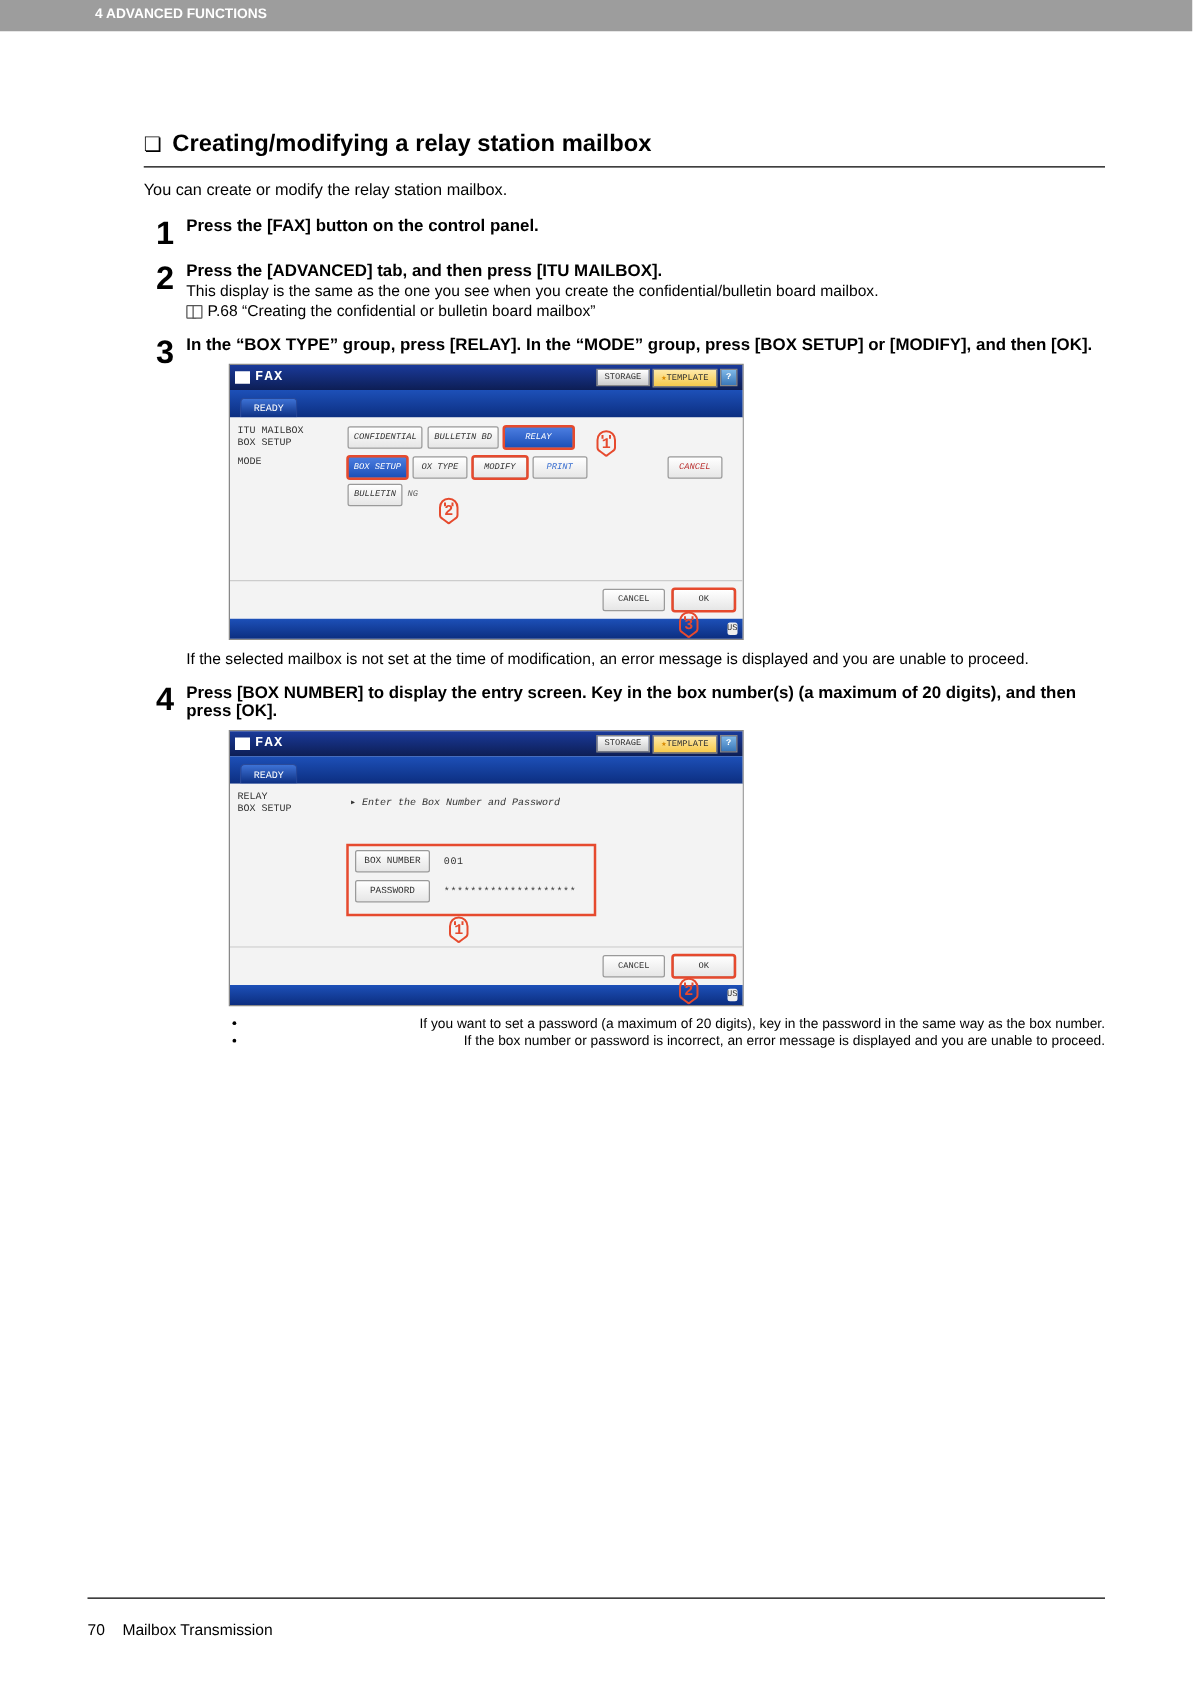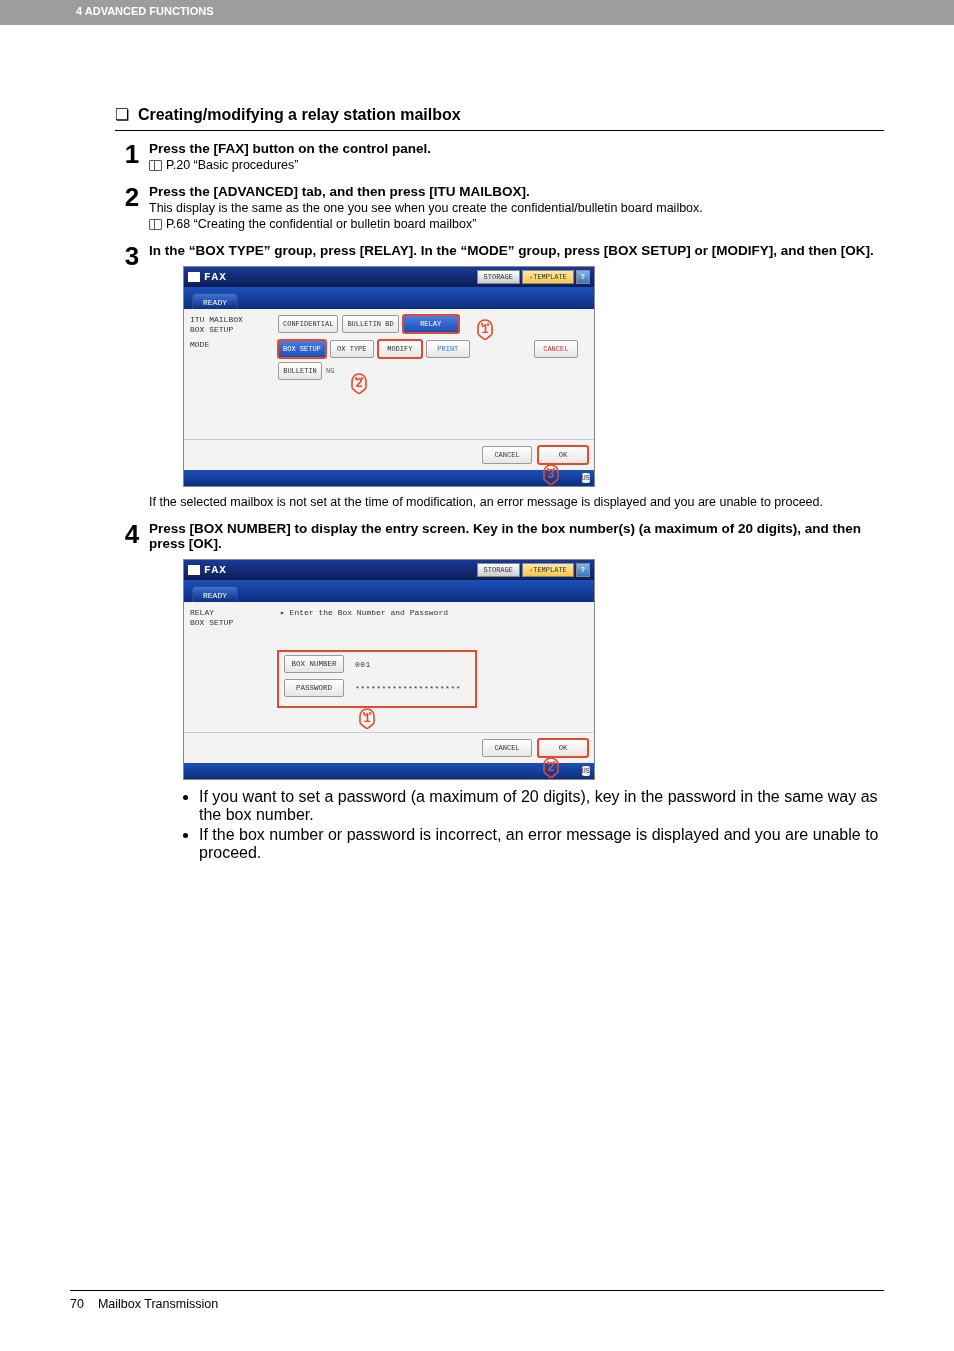"Creating/modifying a relay station" .section-title h2 { font-size: 16px -> 19px }
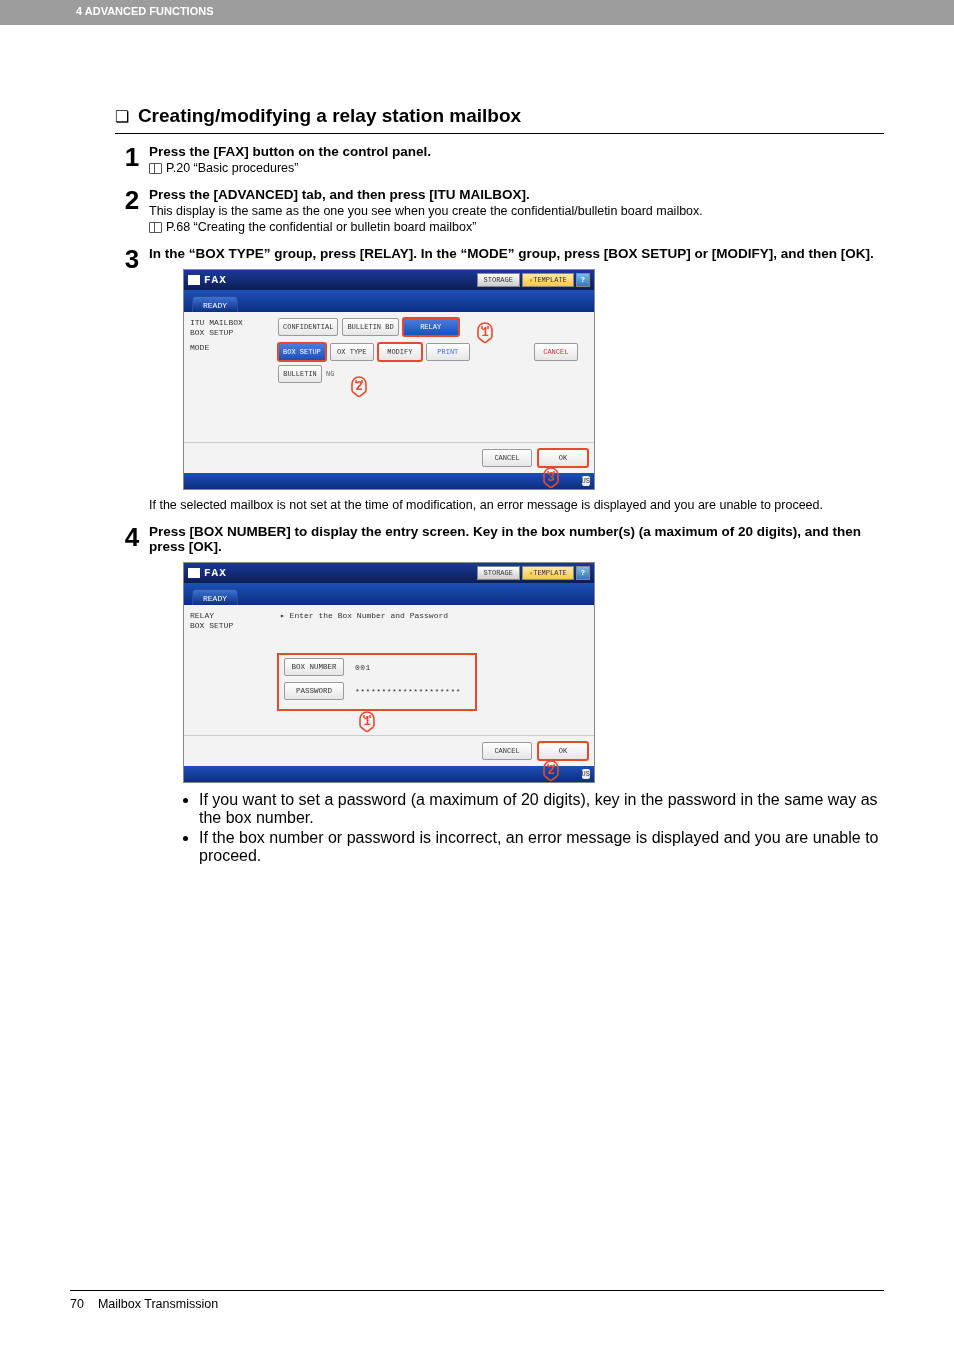"You can create or modify" p.intro-text { html: none -> <p>You can create or modify the relay station mailbox.</p> }
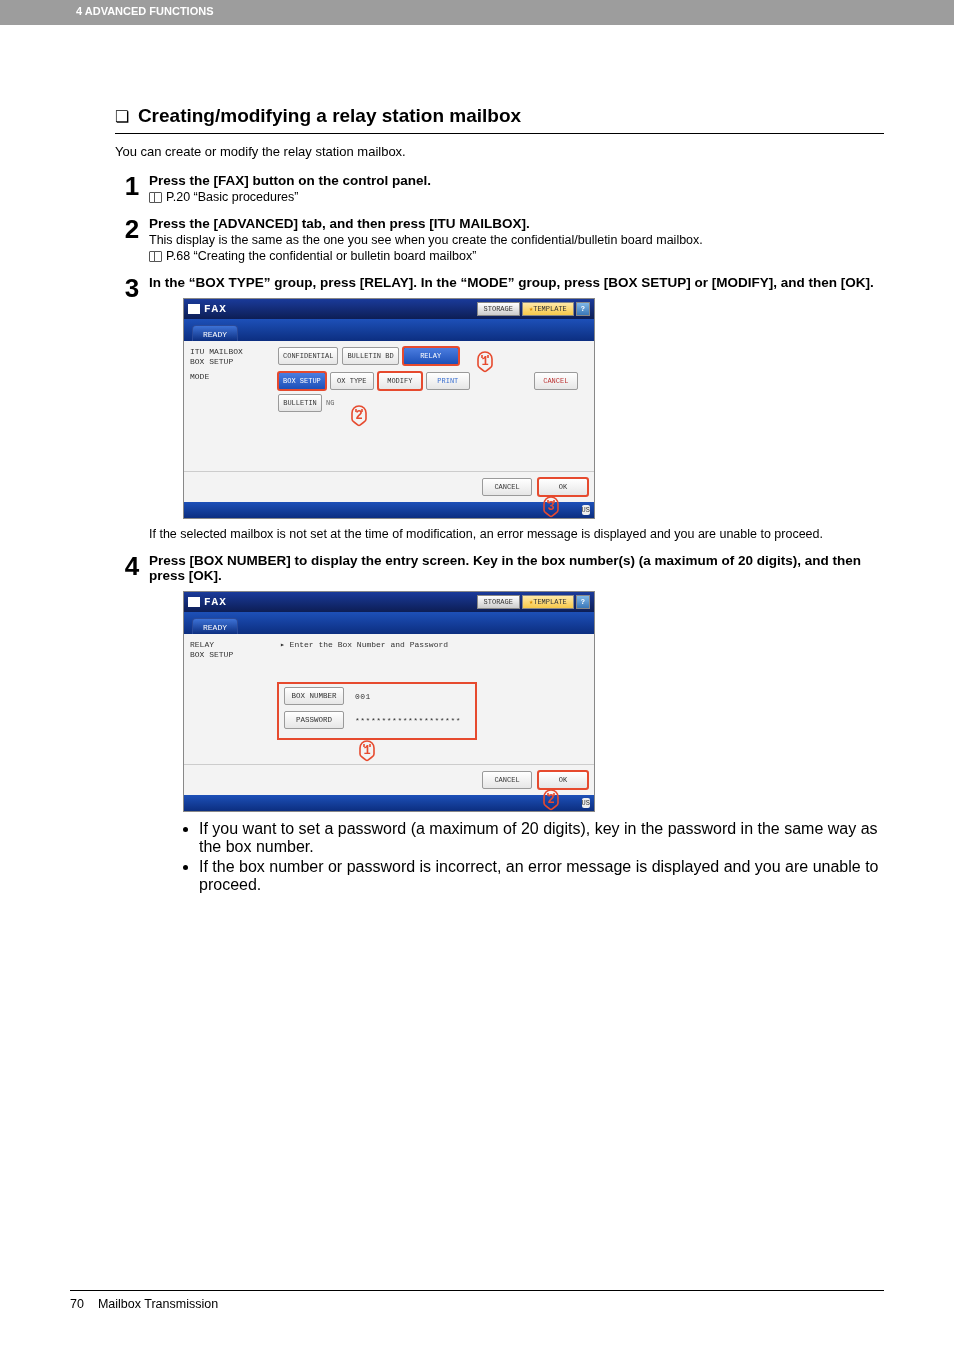"P.20 “Basic procedures”" div.ref-line { html: <div> <span></span> <span>P.20 “Basic procedures”</span> </div> -> none }
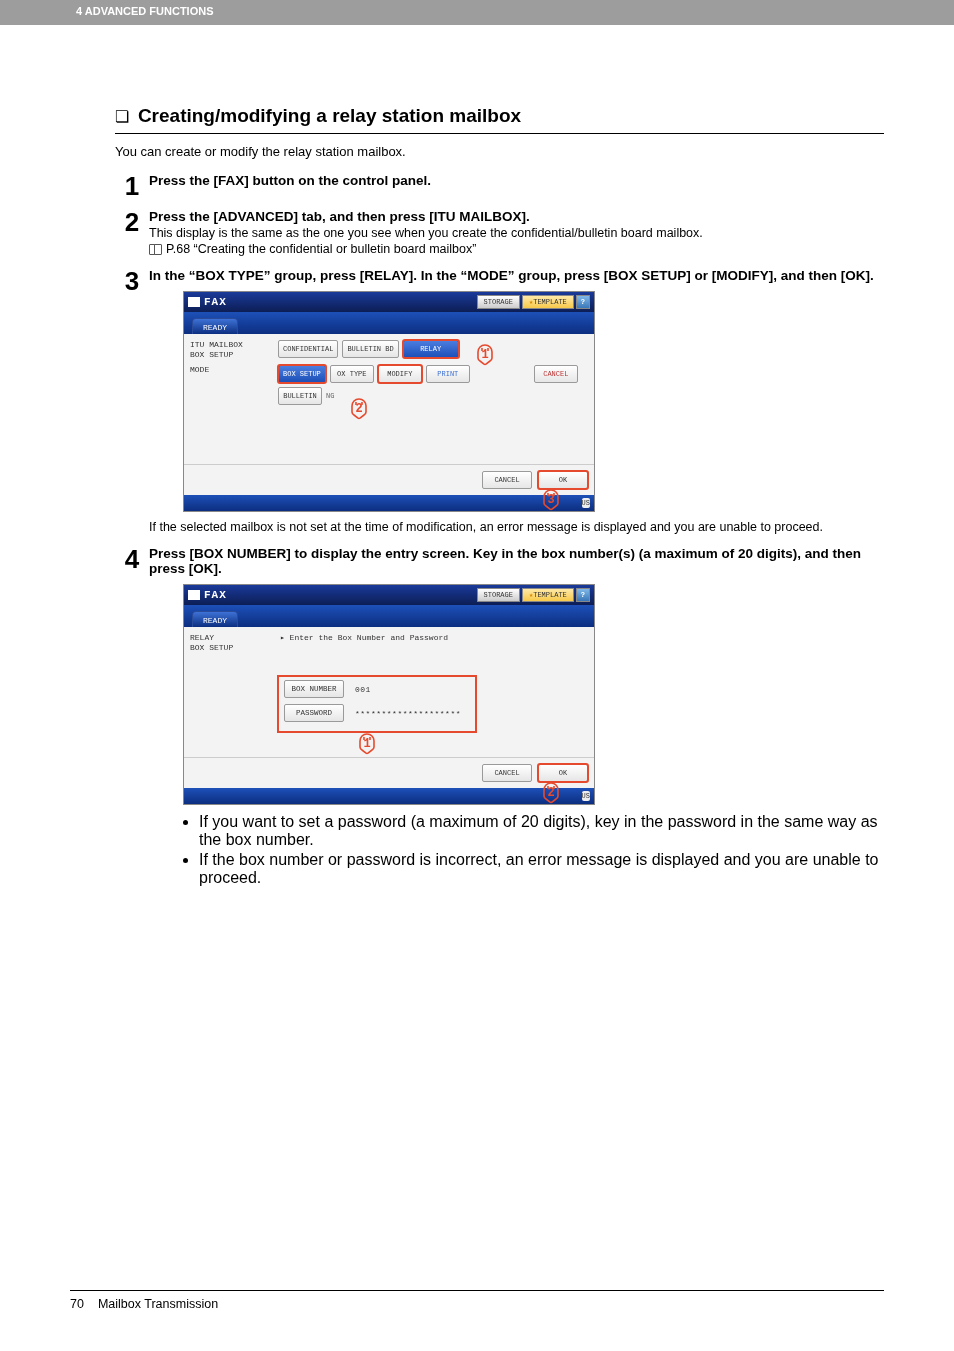"CONFIDENTIAL" .fc-right { align-items: flex-start -> center; font-style: none -> italic }
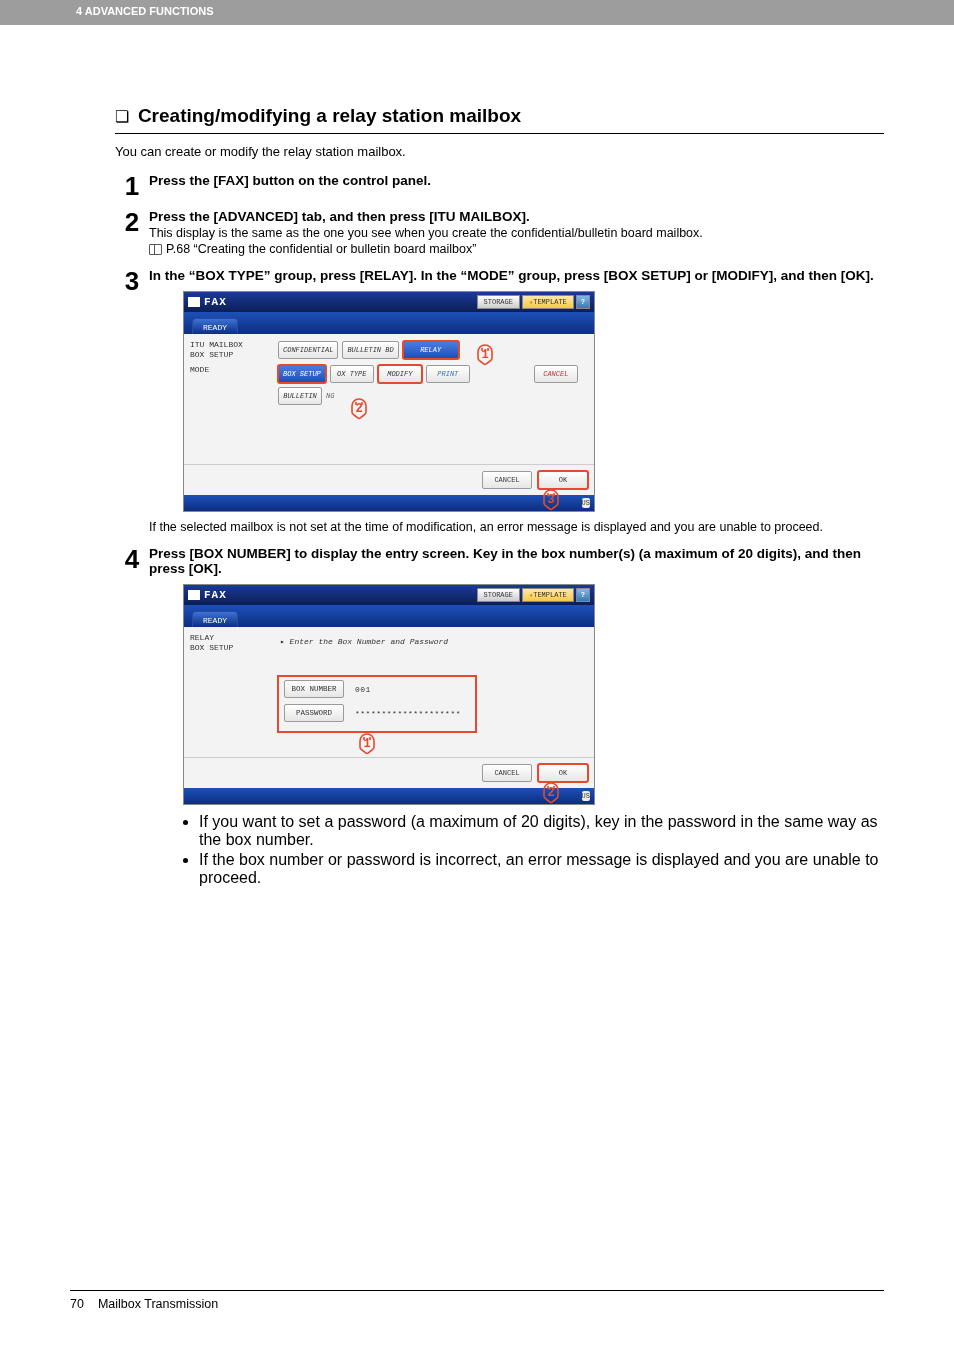"If you want to set" .bullets { font-size: 16px -> 11px; text-align: none -> right }
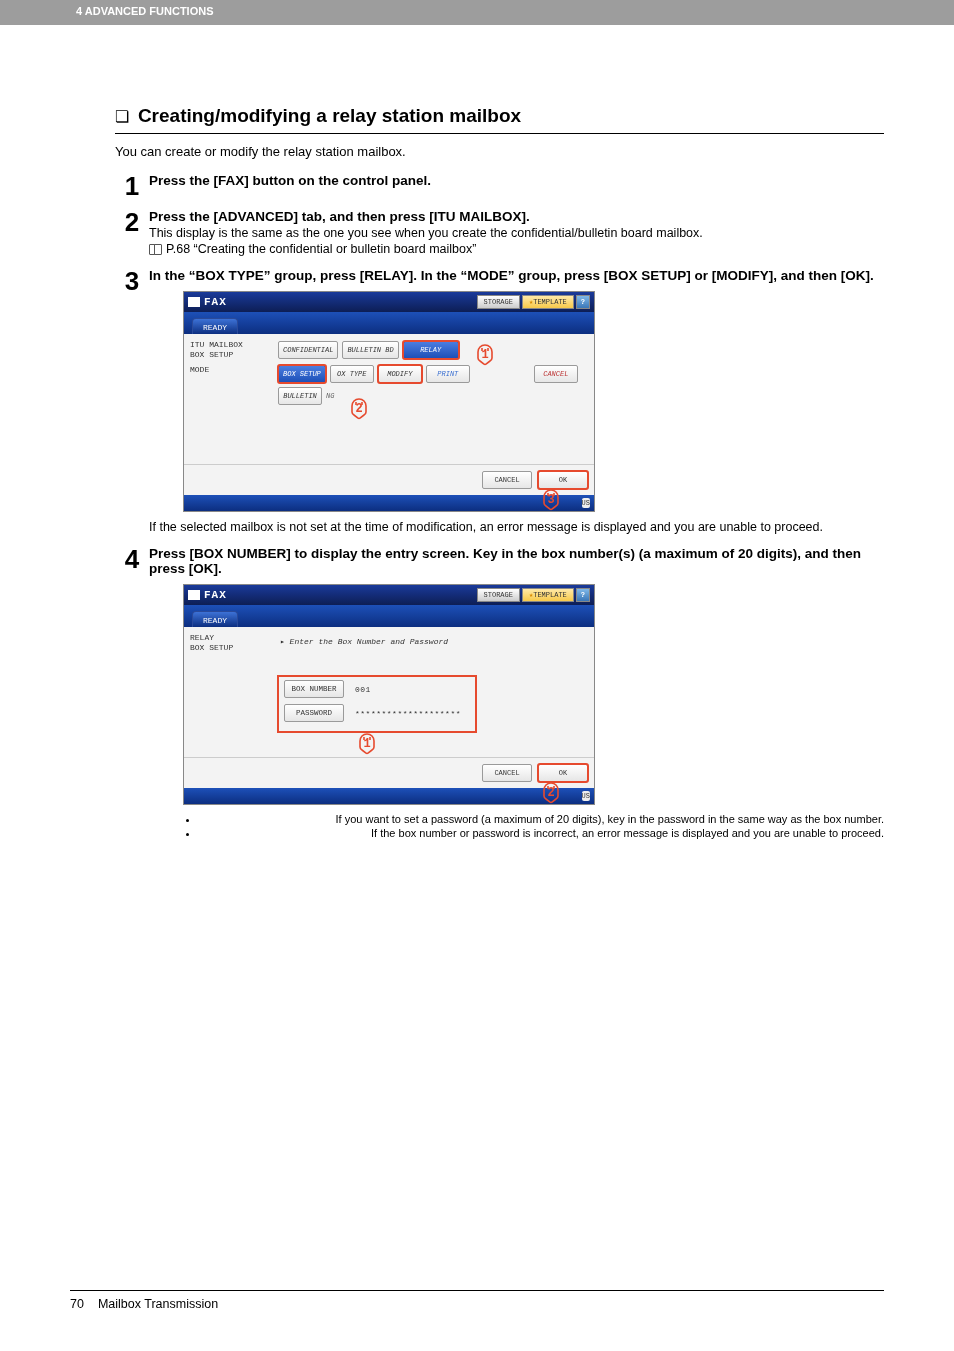"70" .page-footer { padding-top: 6px -> 18px }
